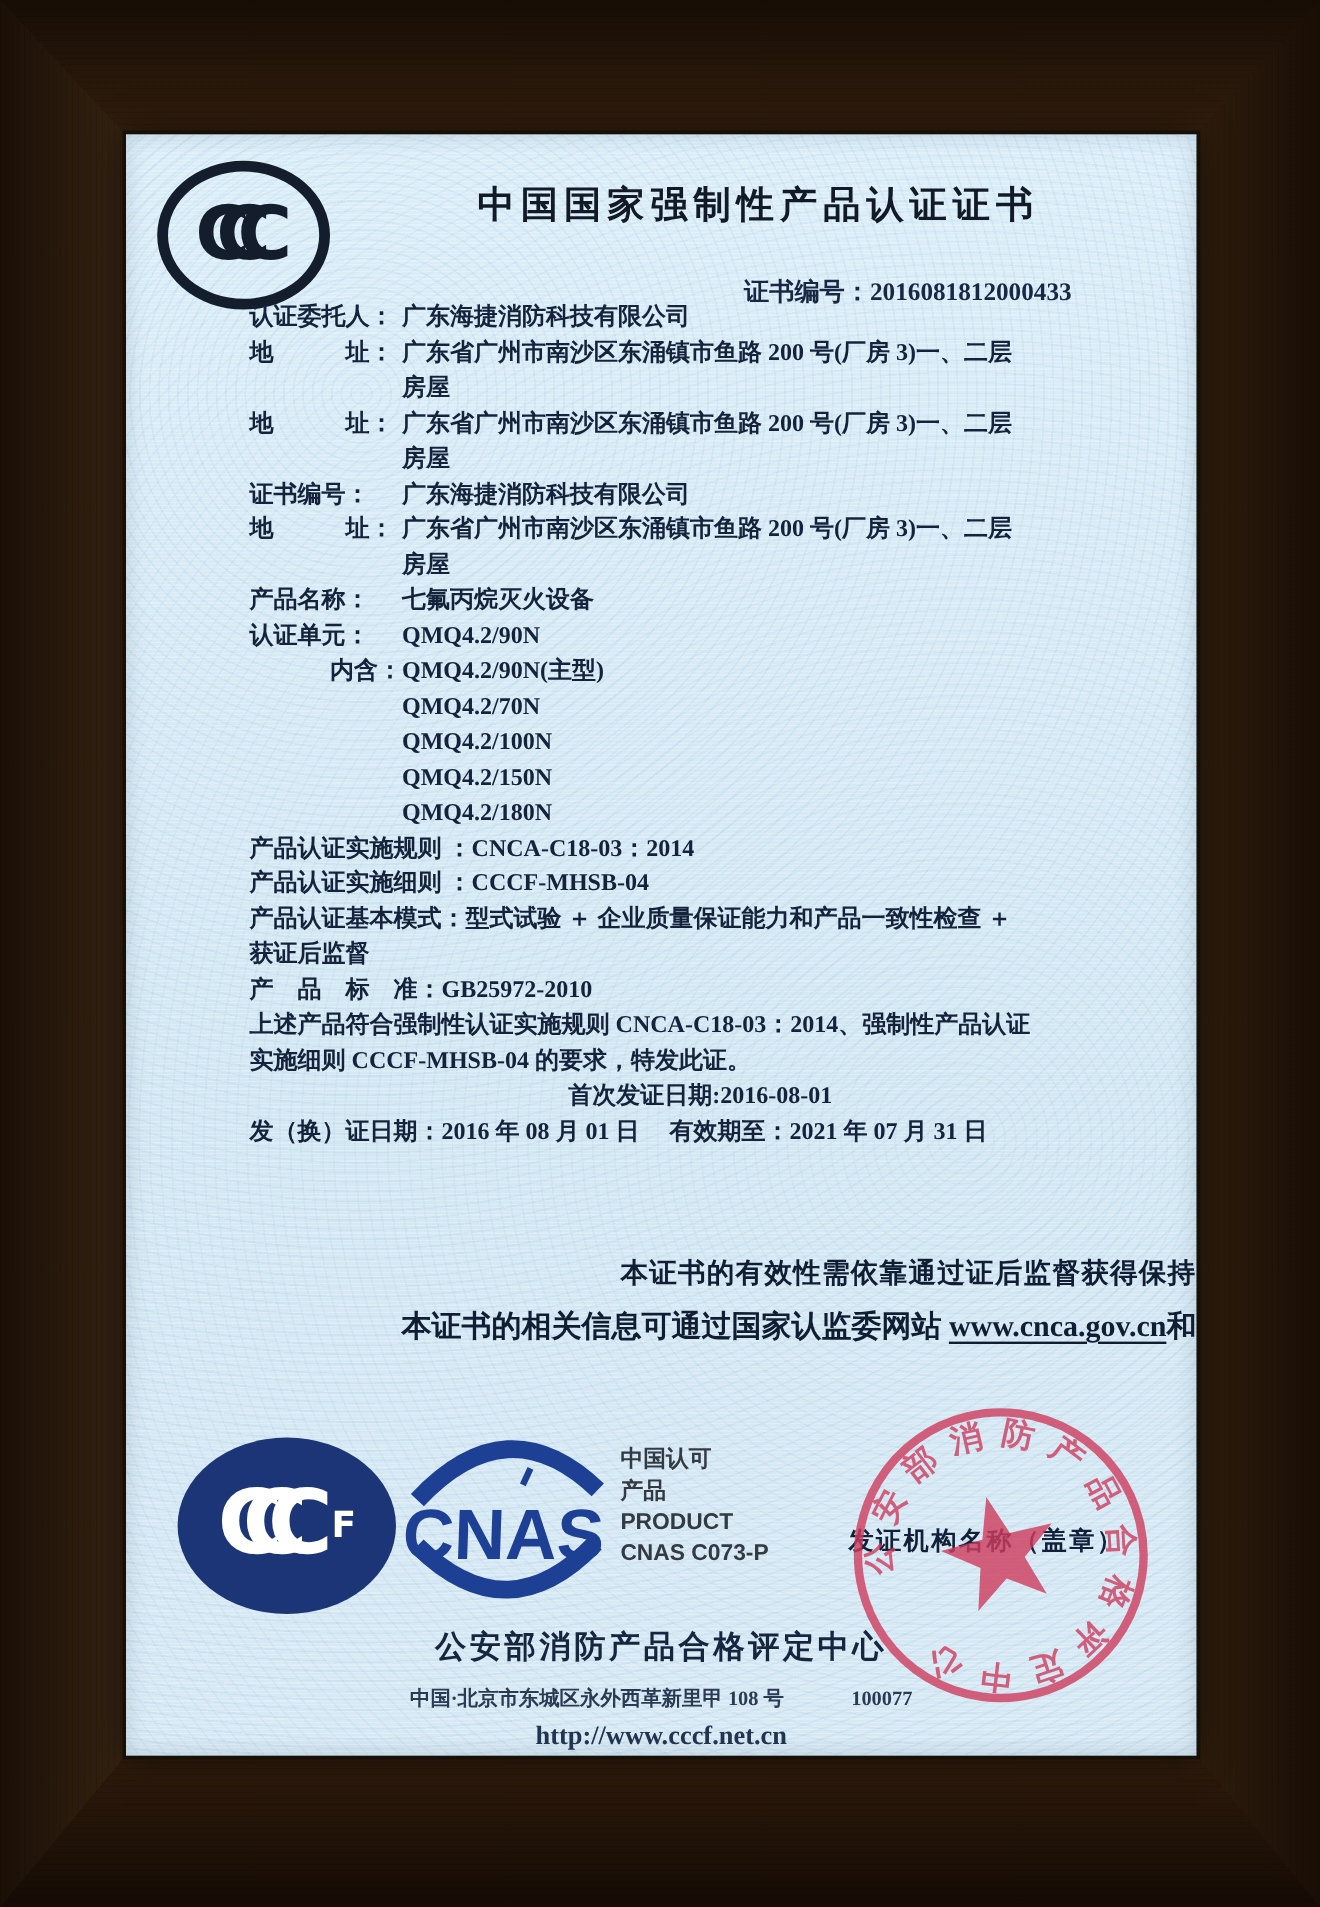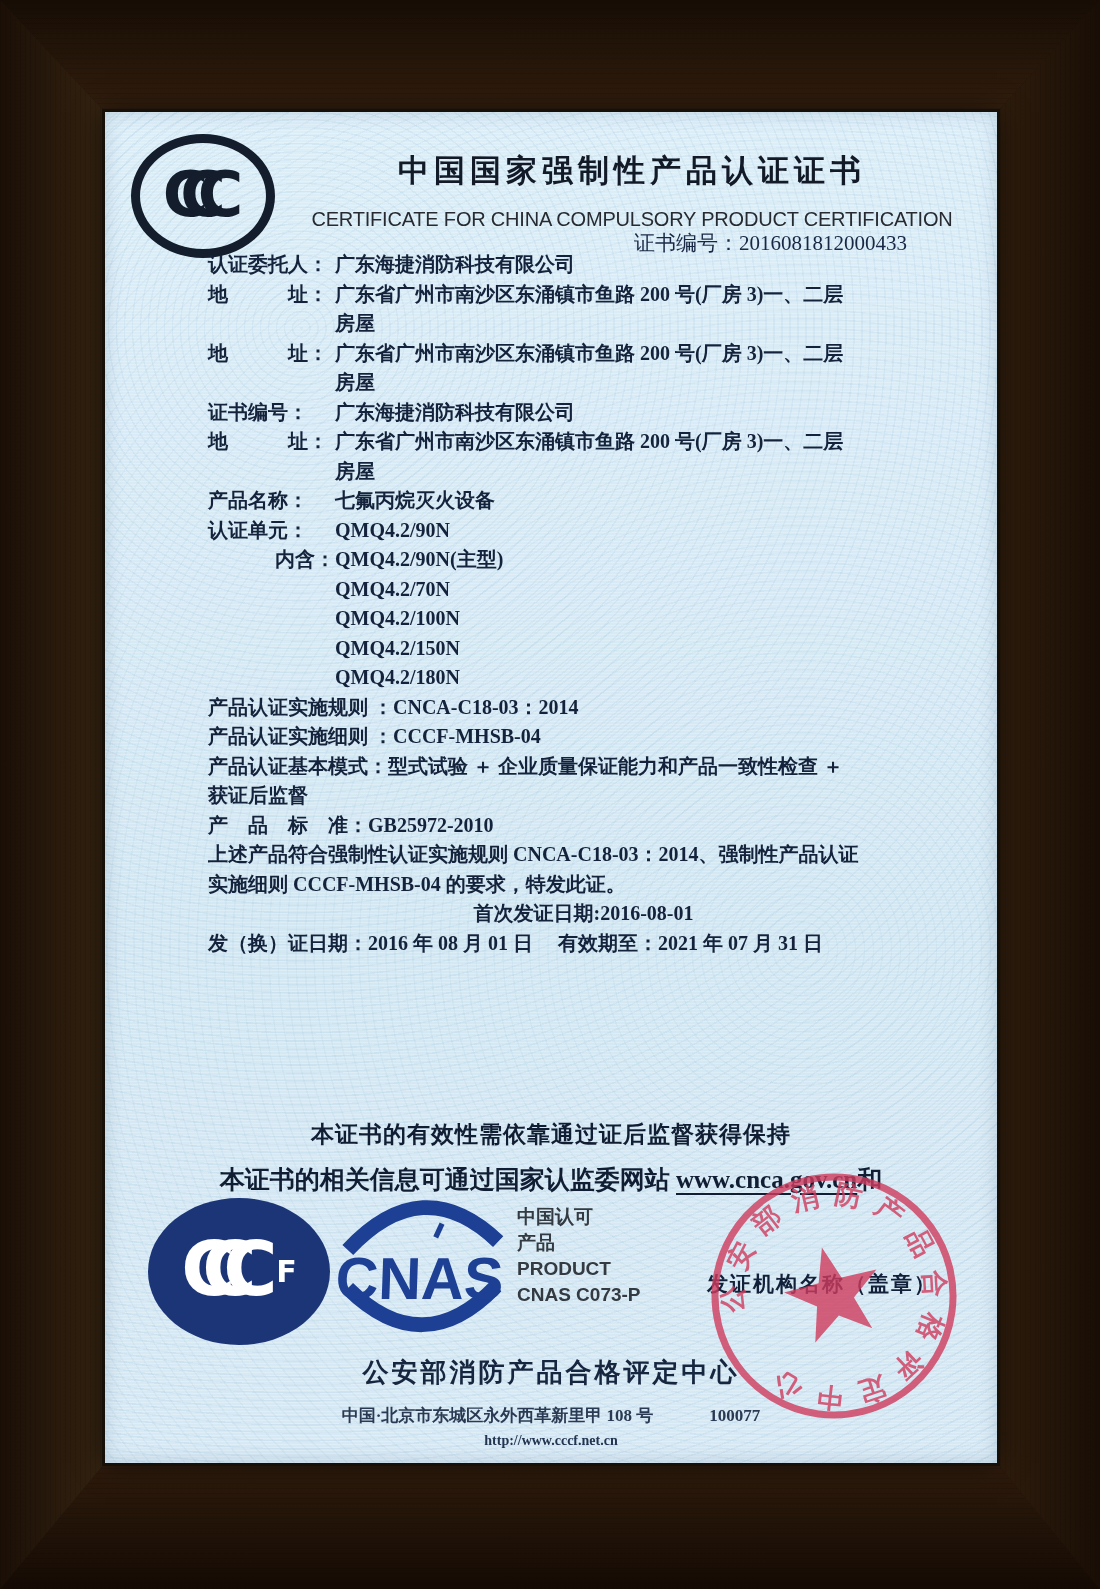"CERTIFICATE FOR CHINA COMPULSORY PRODUCT" div.title-en { html: <div>CERTIFICATE FOR CHINA COMPULSORY PRODUCT CERTIFICATION</div> -> none }
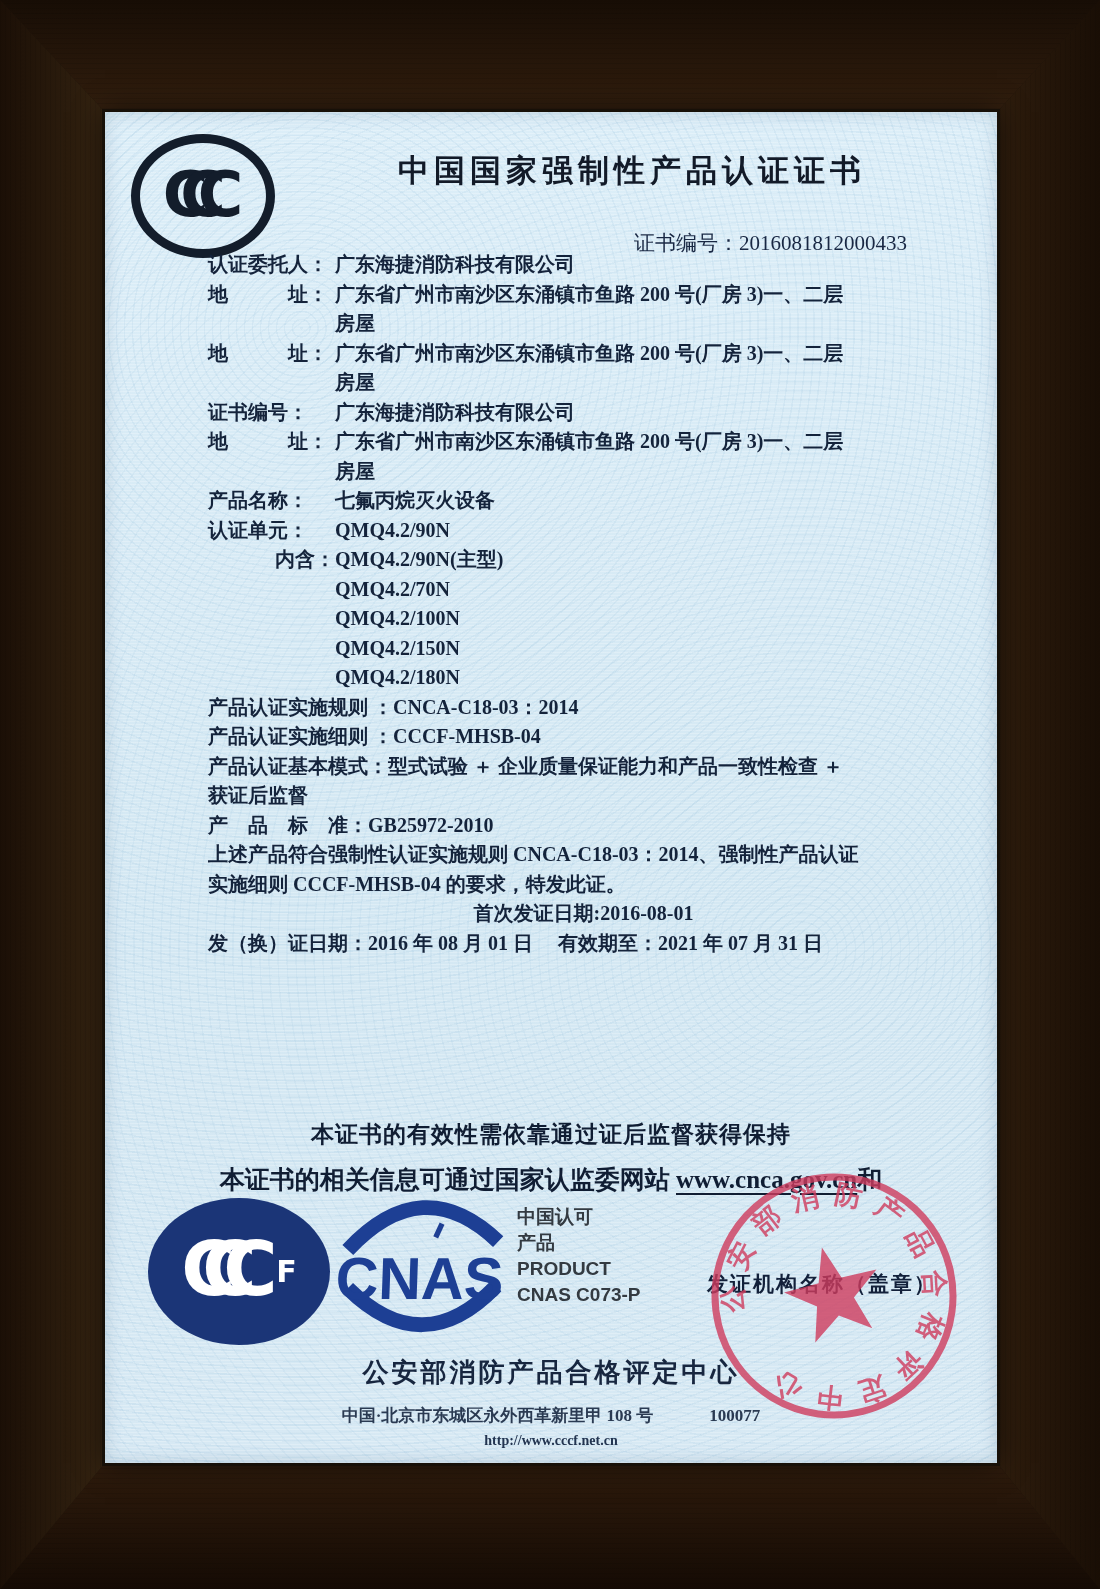"证书编号：2016081812000433" .cert-no { font-weight: normal -> bold; right: 90px -> 104px }
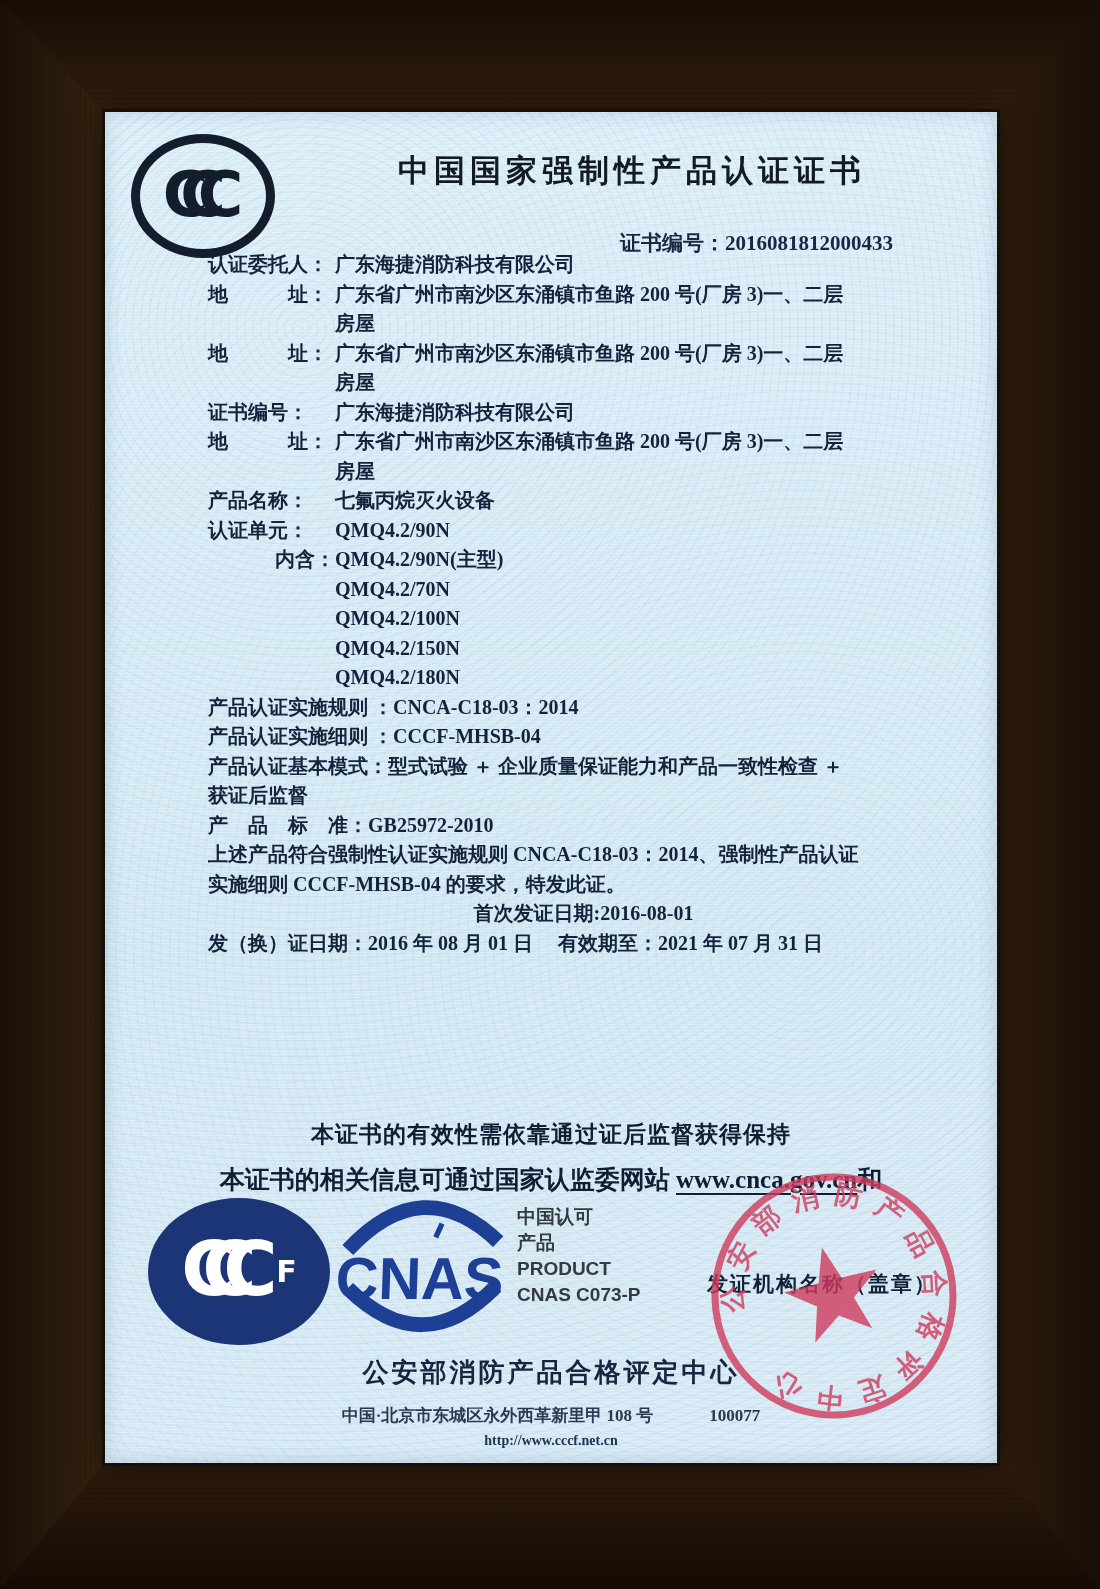"本证书的有效性需依靠通过证后监督获得保持" .notices { text-align: center -> right; top: 1001px -> 927px }
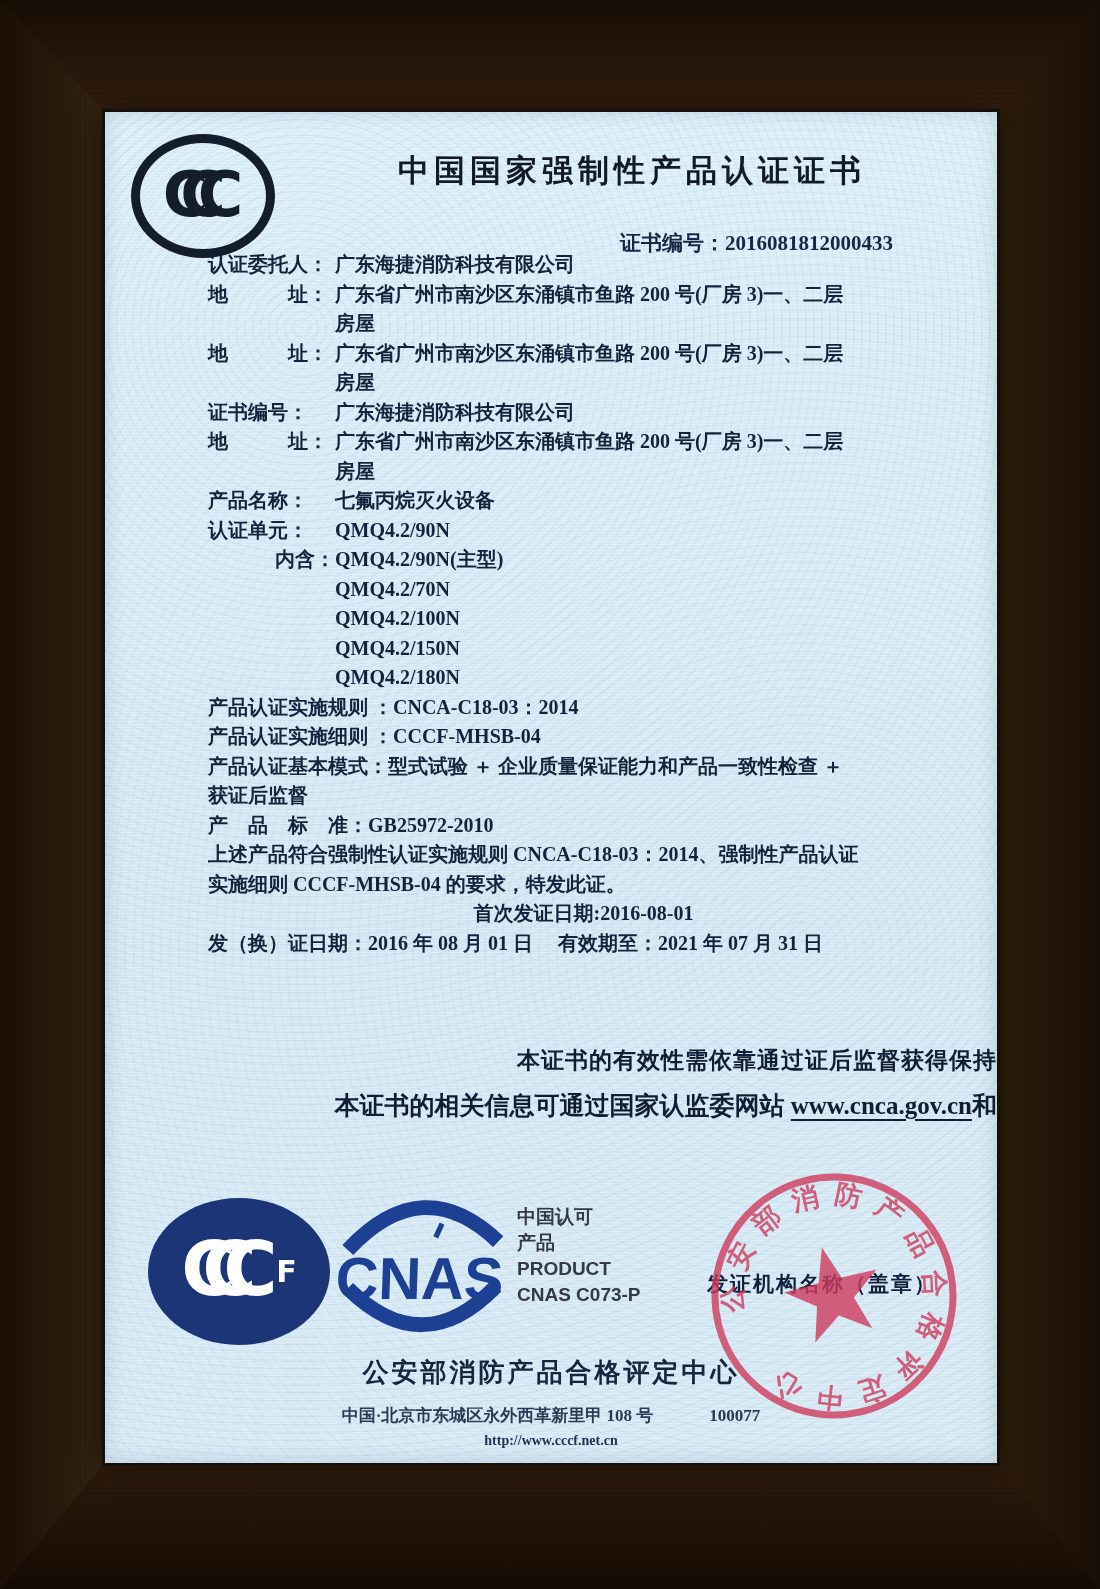"http://www.cccf.net.cn" .site { font-size: 14px -> 22px }
